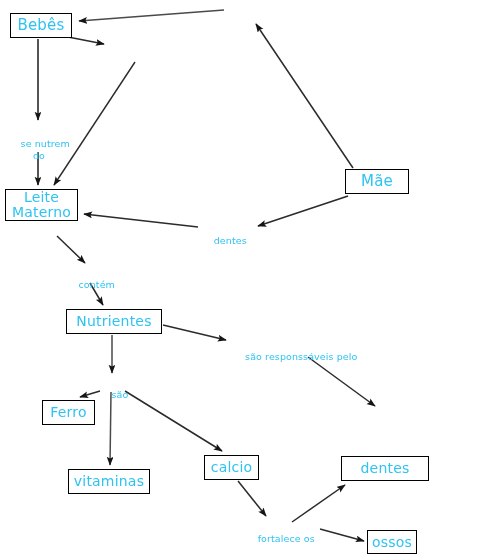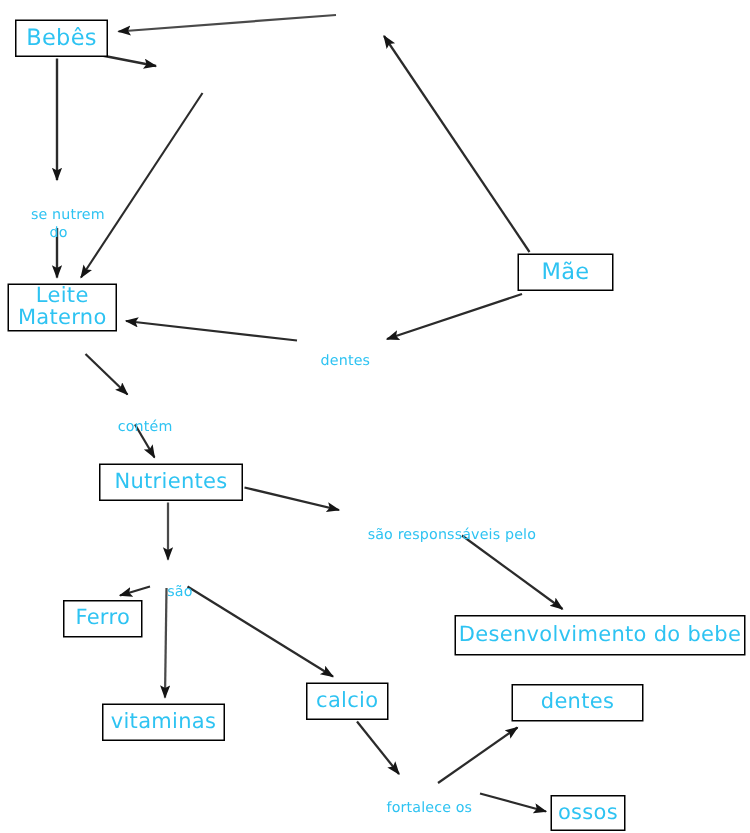"Desenvolvimento do bebe" div.node { html: <div> <span>Desenvolvimento do bebe</span> </div> -> none }
